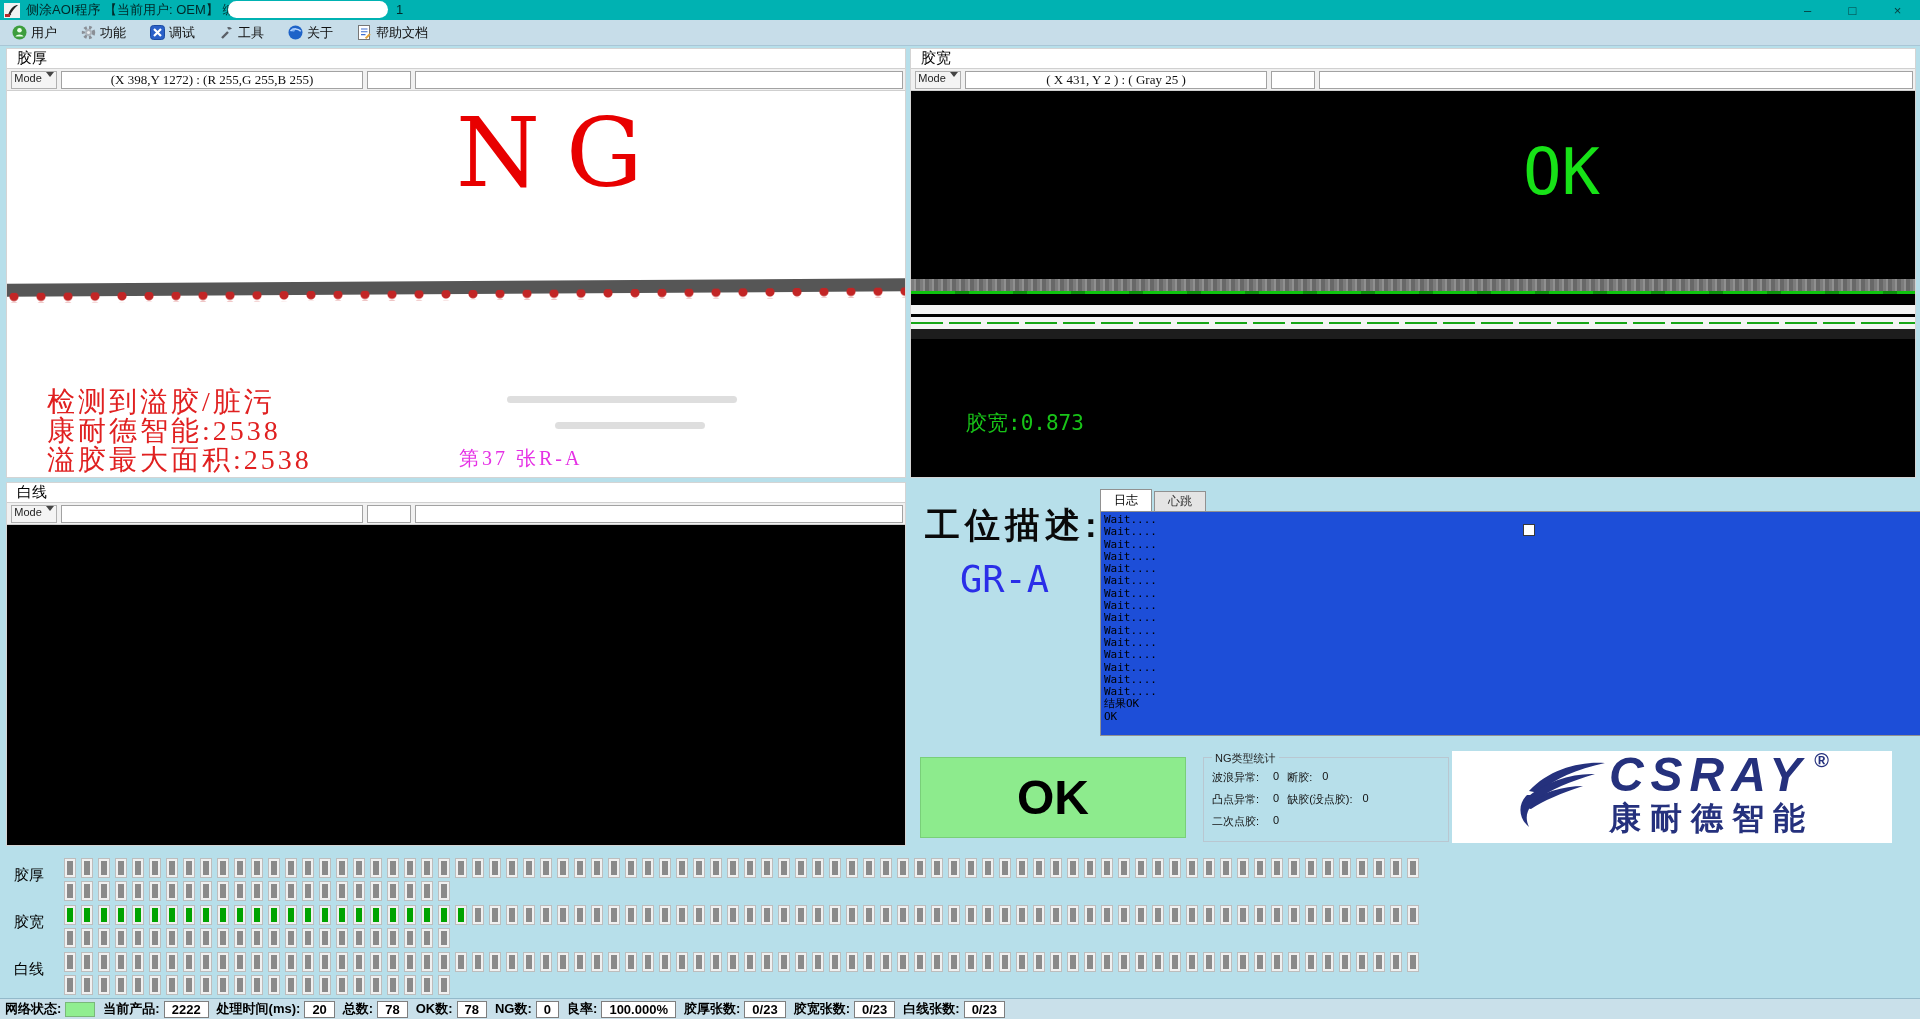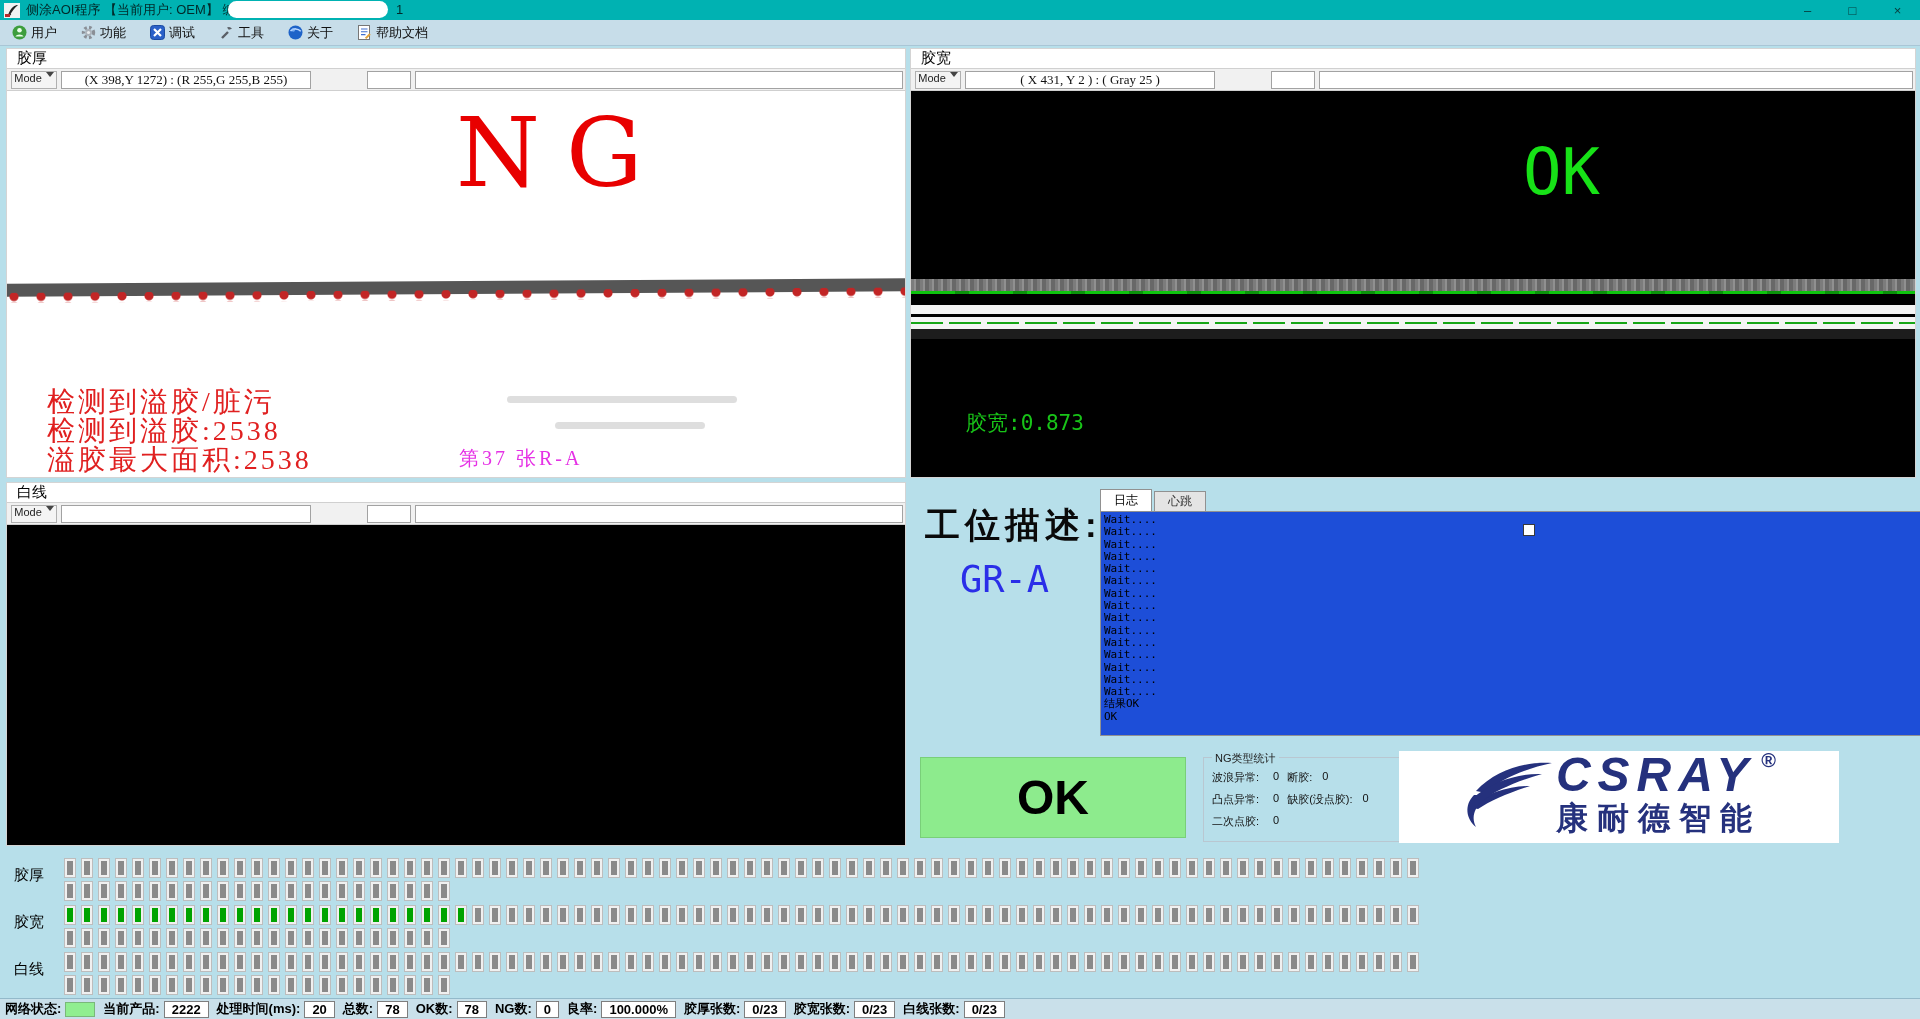"(X 398,Y 1272) : (R" .f1 { width: 250px -> 302px }
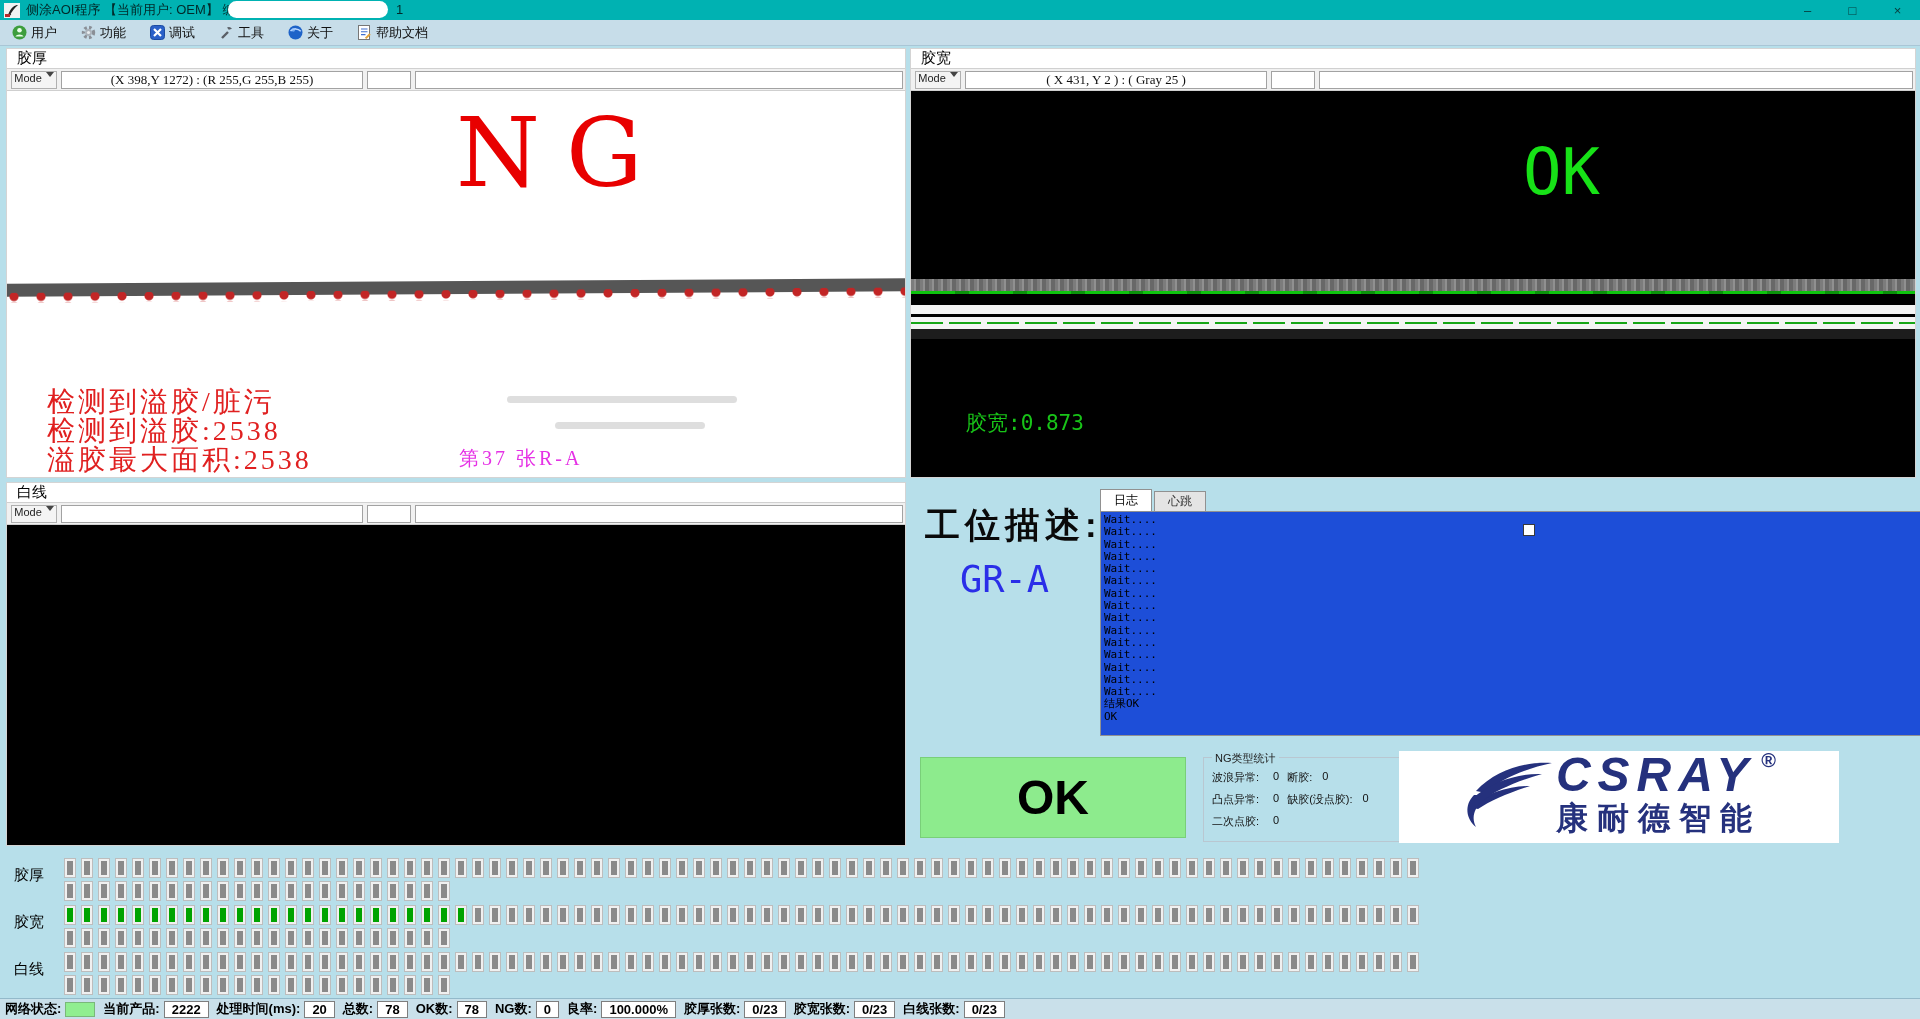"检测到溢胶:2538" div { text: 检测到溢胶:2538 -> 康耐德智能:2538 }
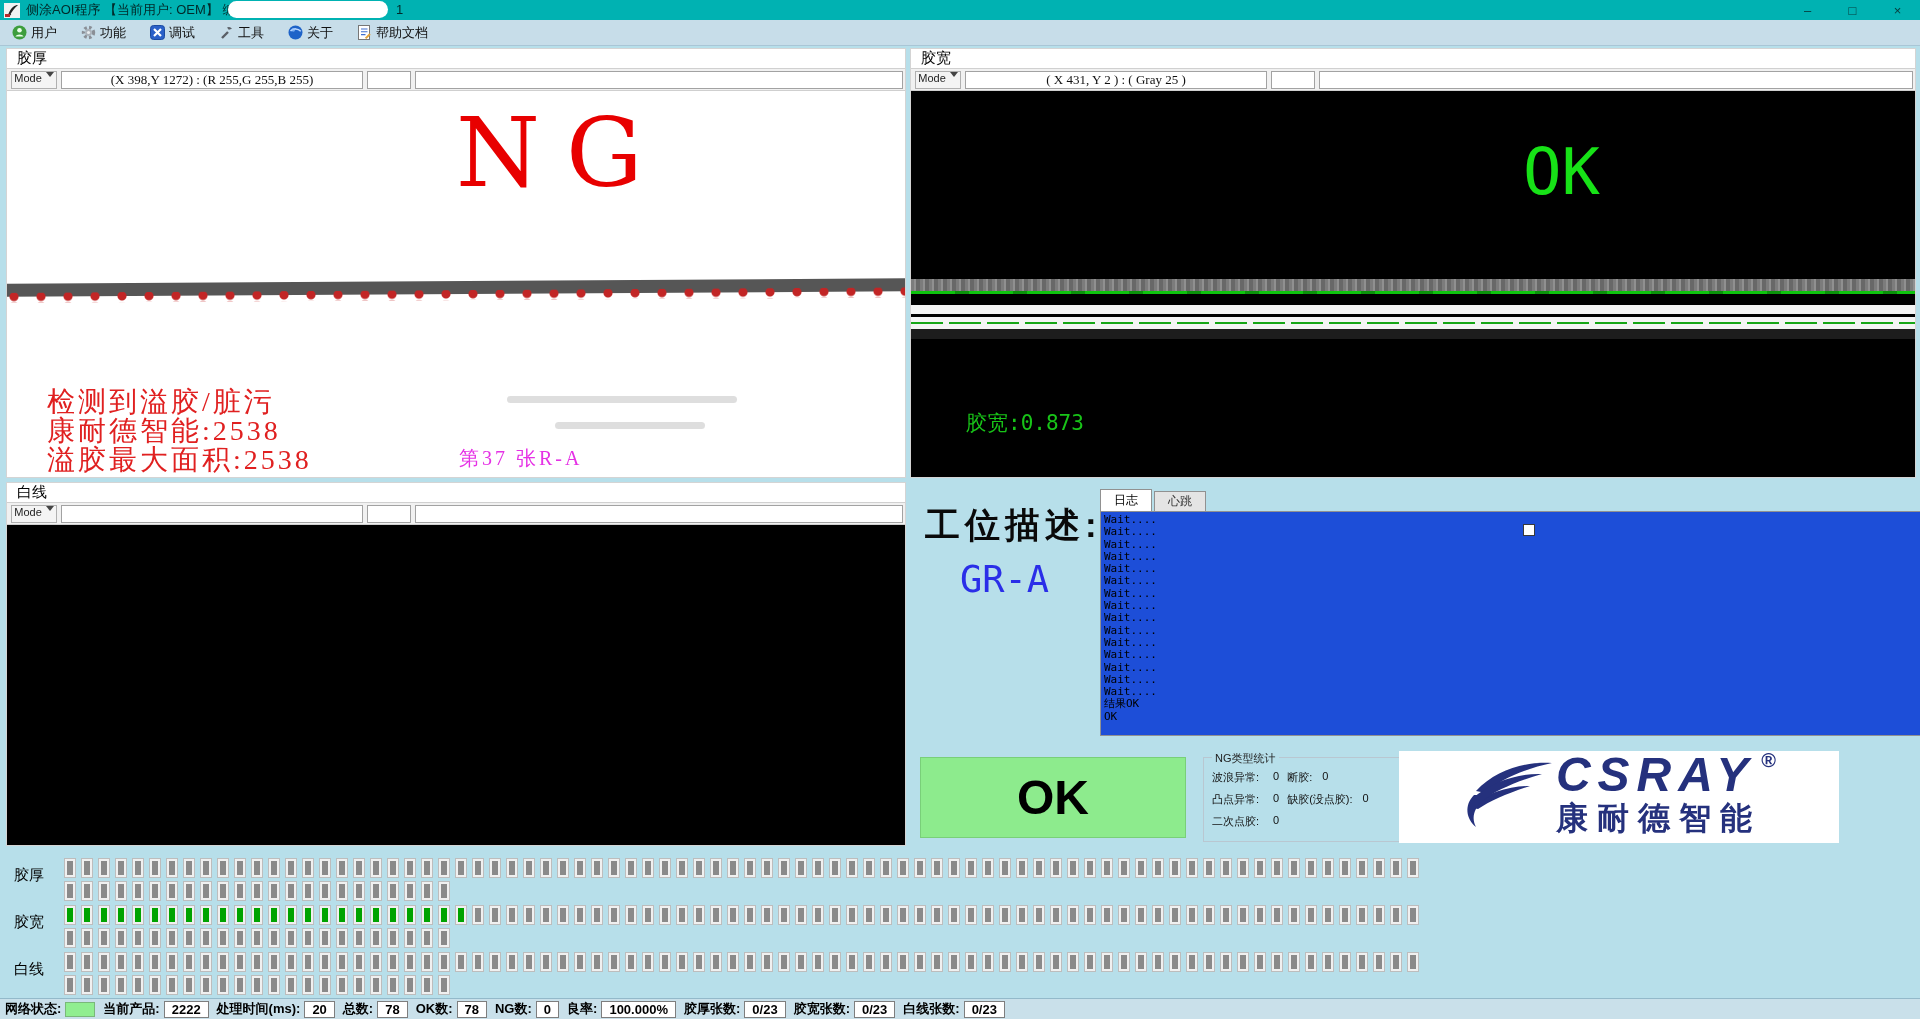"CSRAY" #logo-box { left: 1399px -> 1452px }
